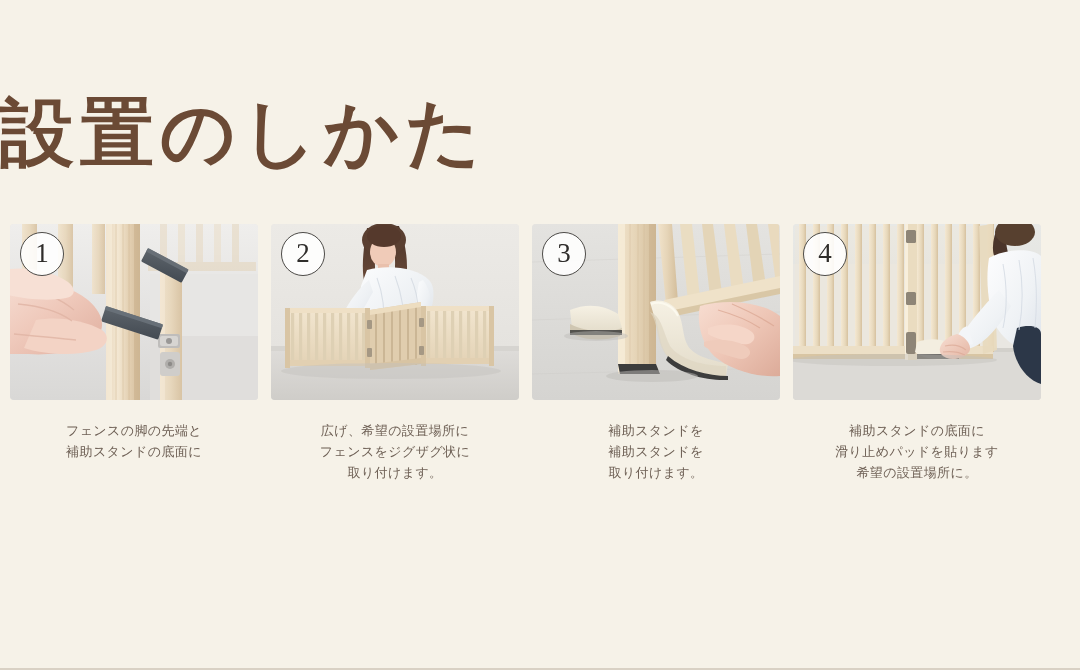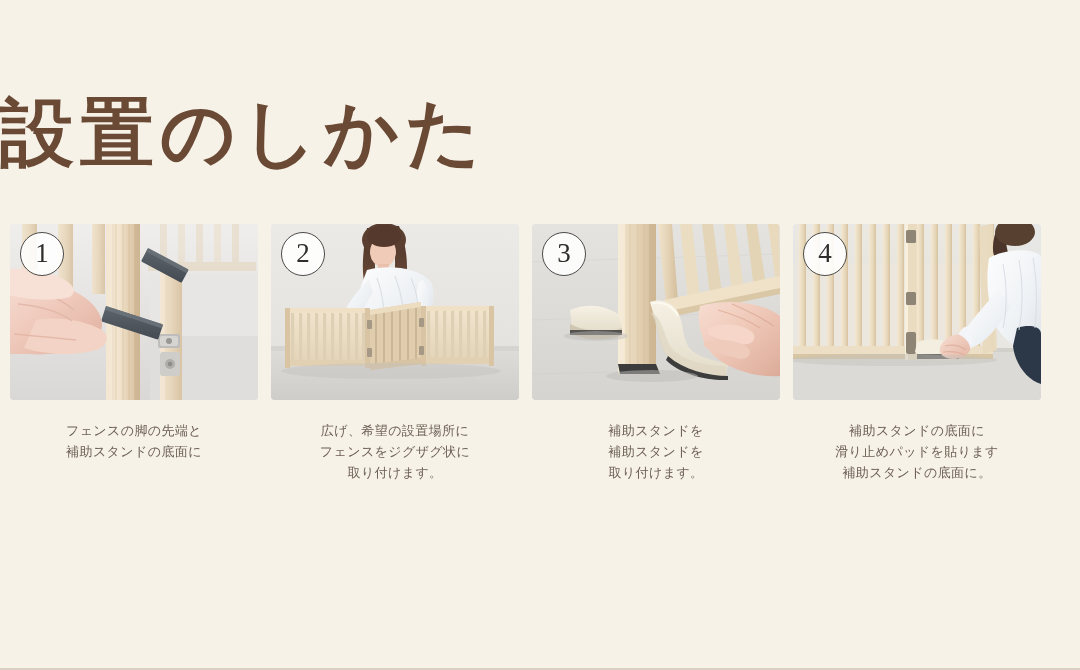"補助スタンドの底面に。" span.ln { text: 補助スタンドの底面 -> 希望の設置場所 }
